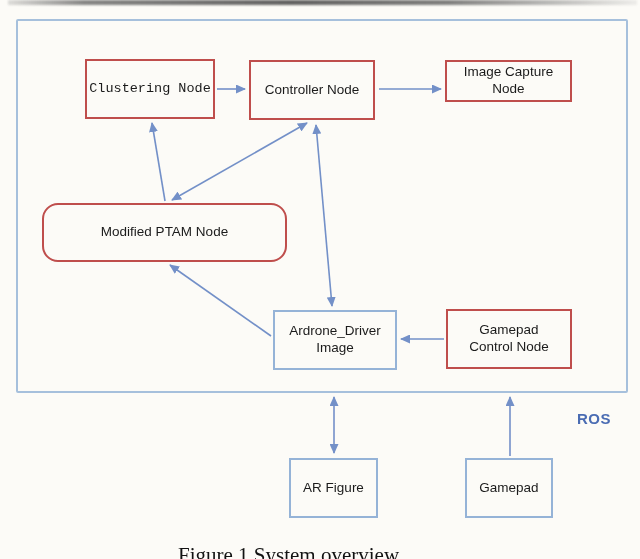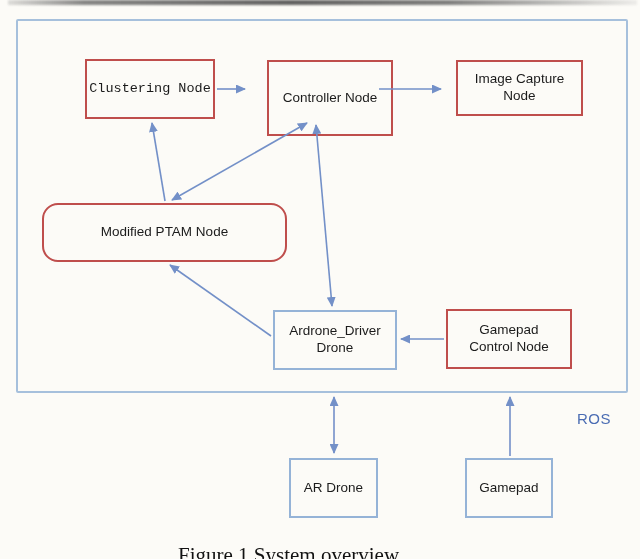"Image Capture" #node-image-capture { height: 56px -> 42px; left: 456px -> 445px }
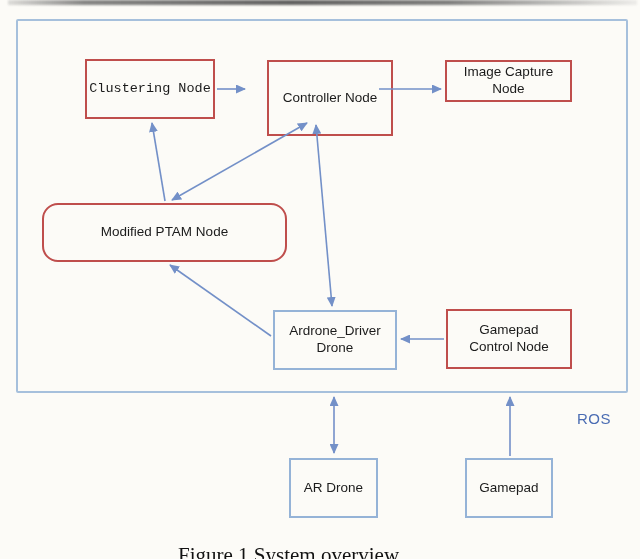"Controller Node" #node-controller { height: 76px -> 60px; left: 267px -> 249px }
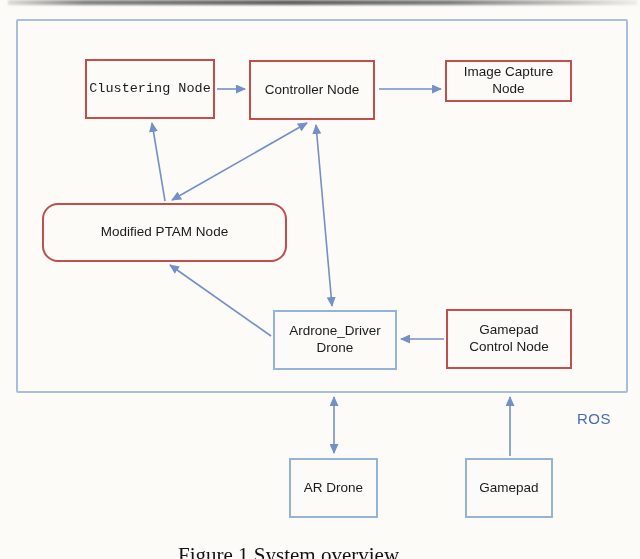"Ardrone_Driver" span { text: Drone -> Image }
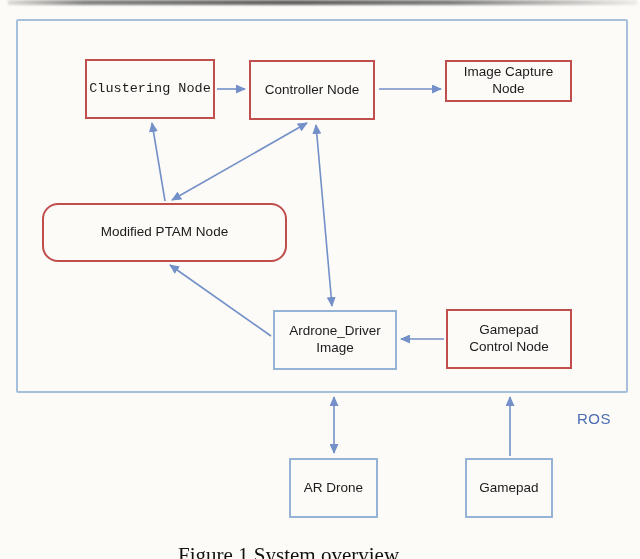"ROS" .ros-label { font-weight: normal -> bold }
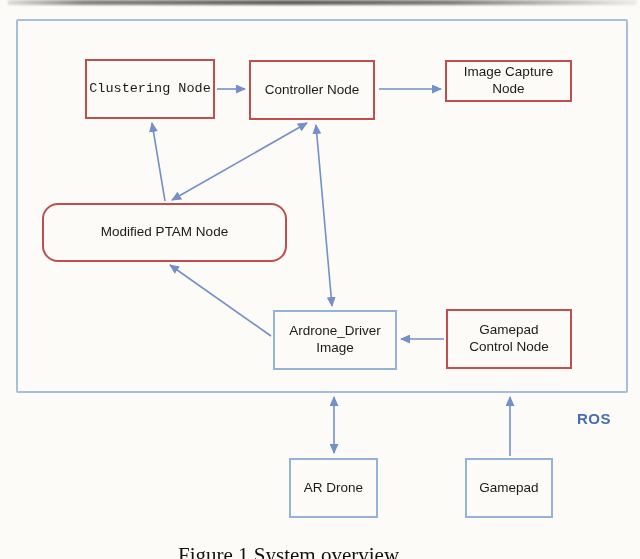"AR Drone" span { text: Drone -> Figure }
